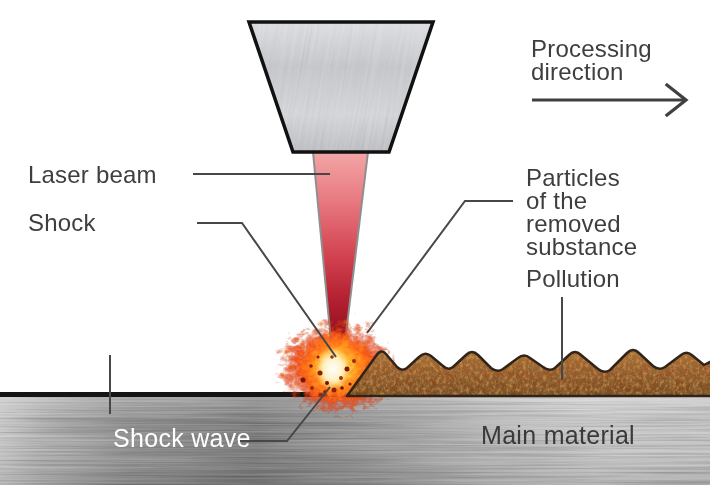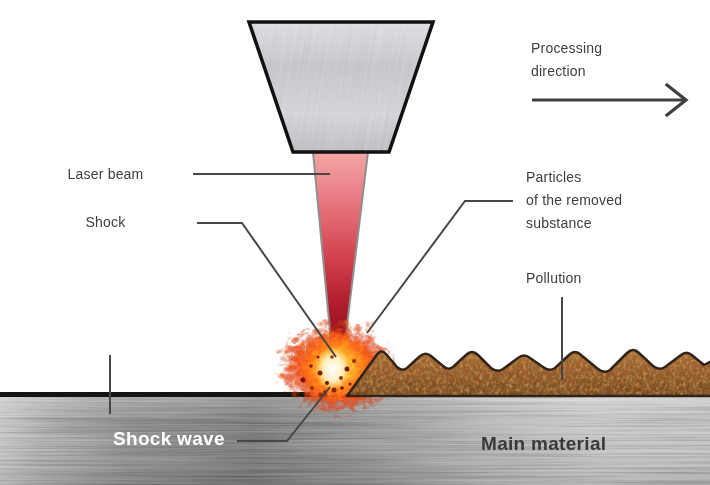"Processing" .lbl { font-size: 14px -> 24px }
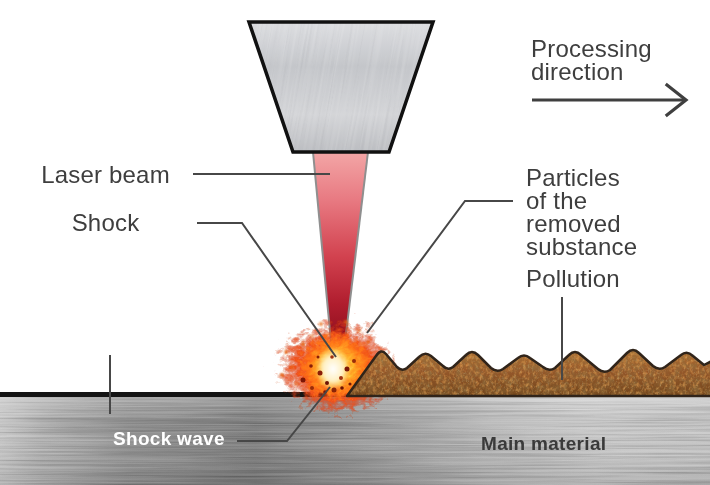"Laser beam" .lbl.right { text-align: center -> left }
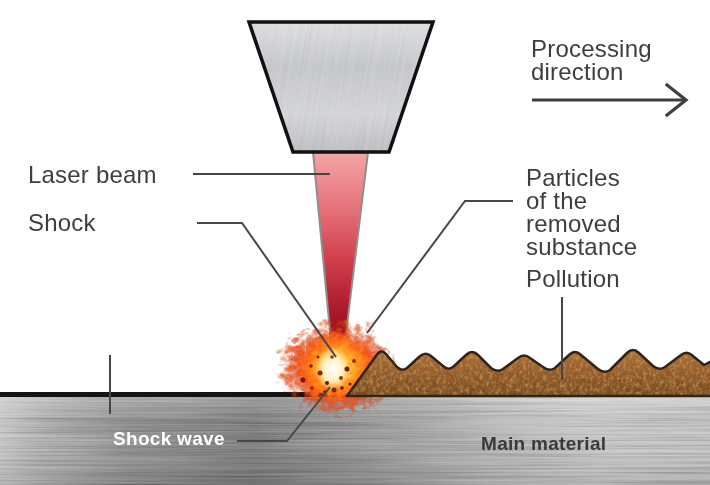"Shock wave" .lbl.bold { font-size: 19px -> 25px; font-weight: 700 -> 400 }
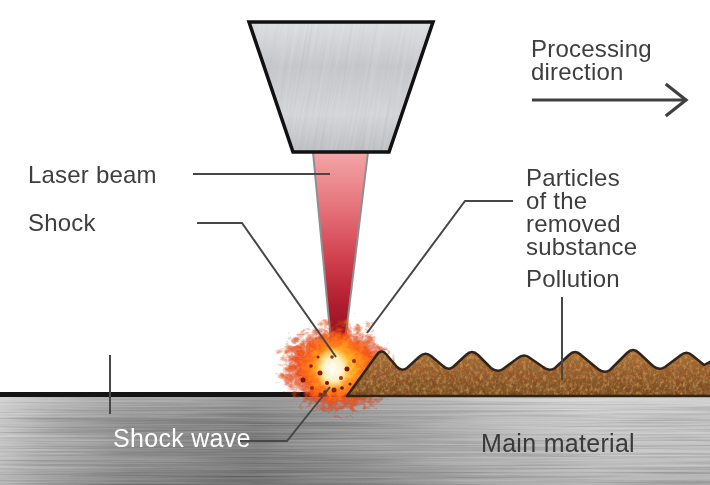"Main material" .lbl.dark-bold { margin-top: 8px -> none }
